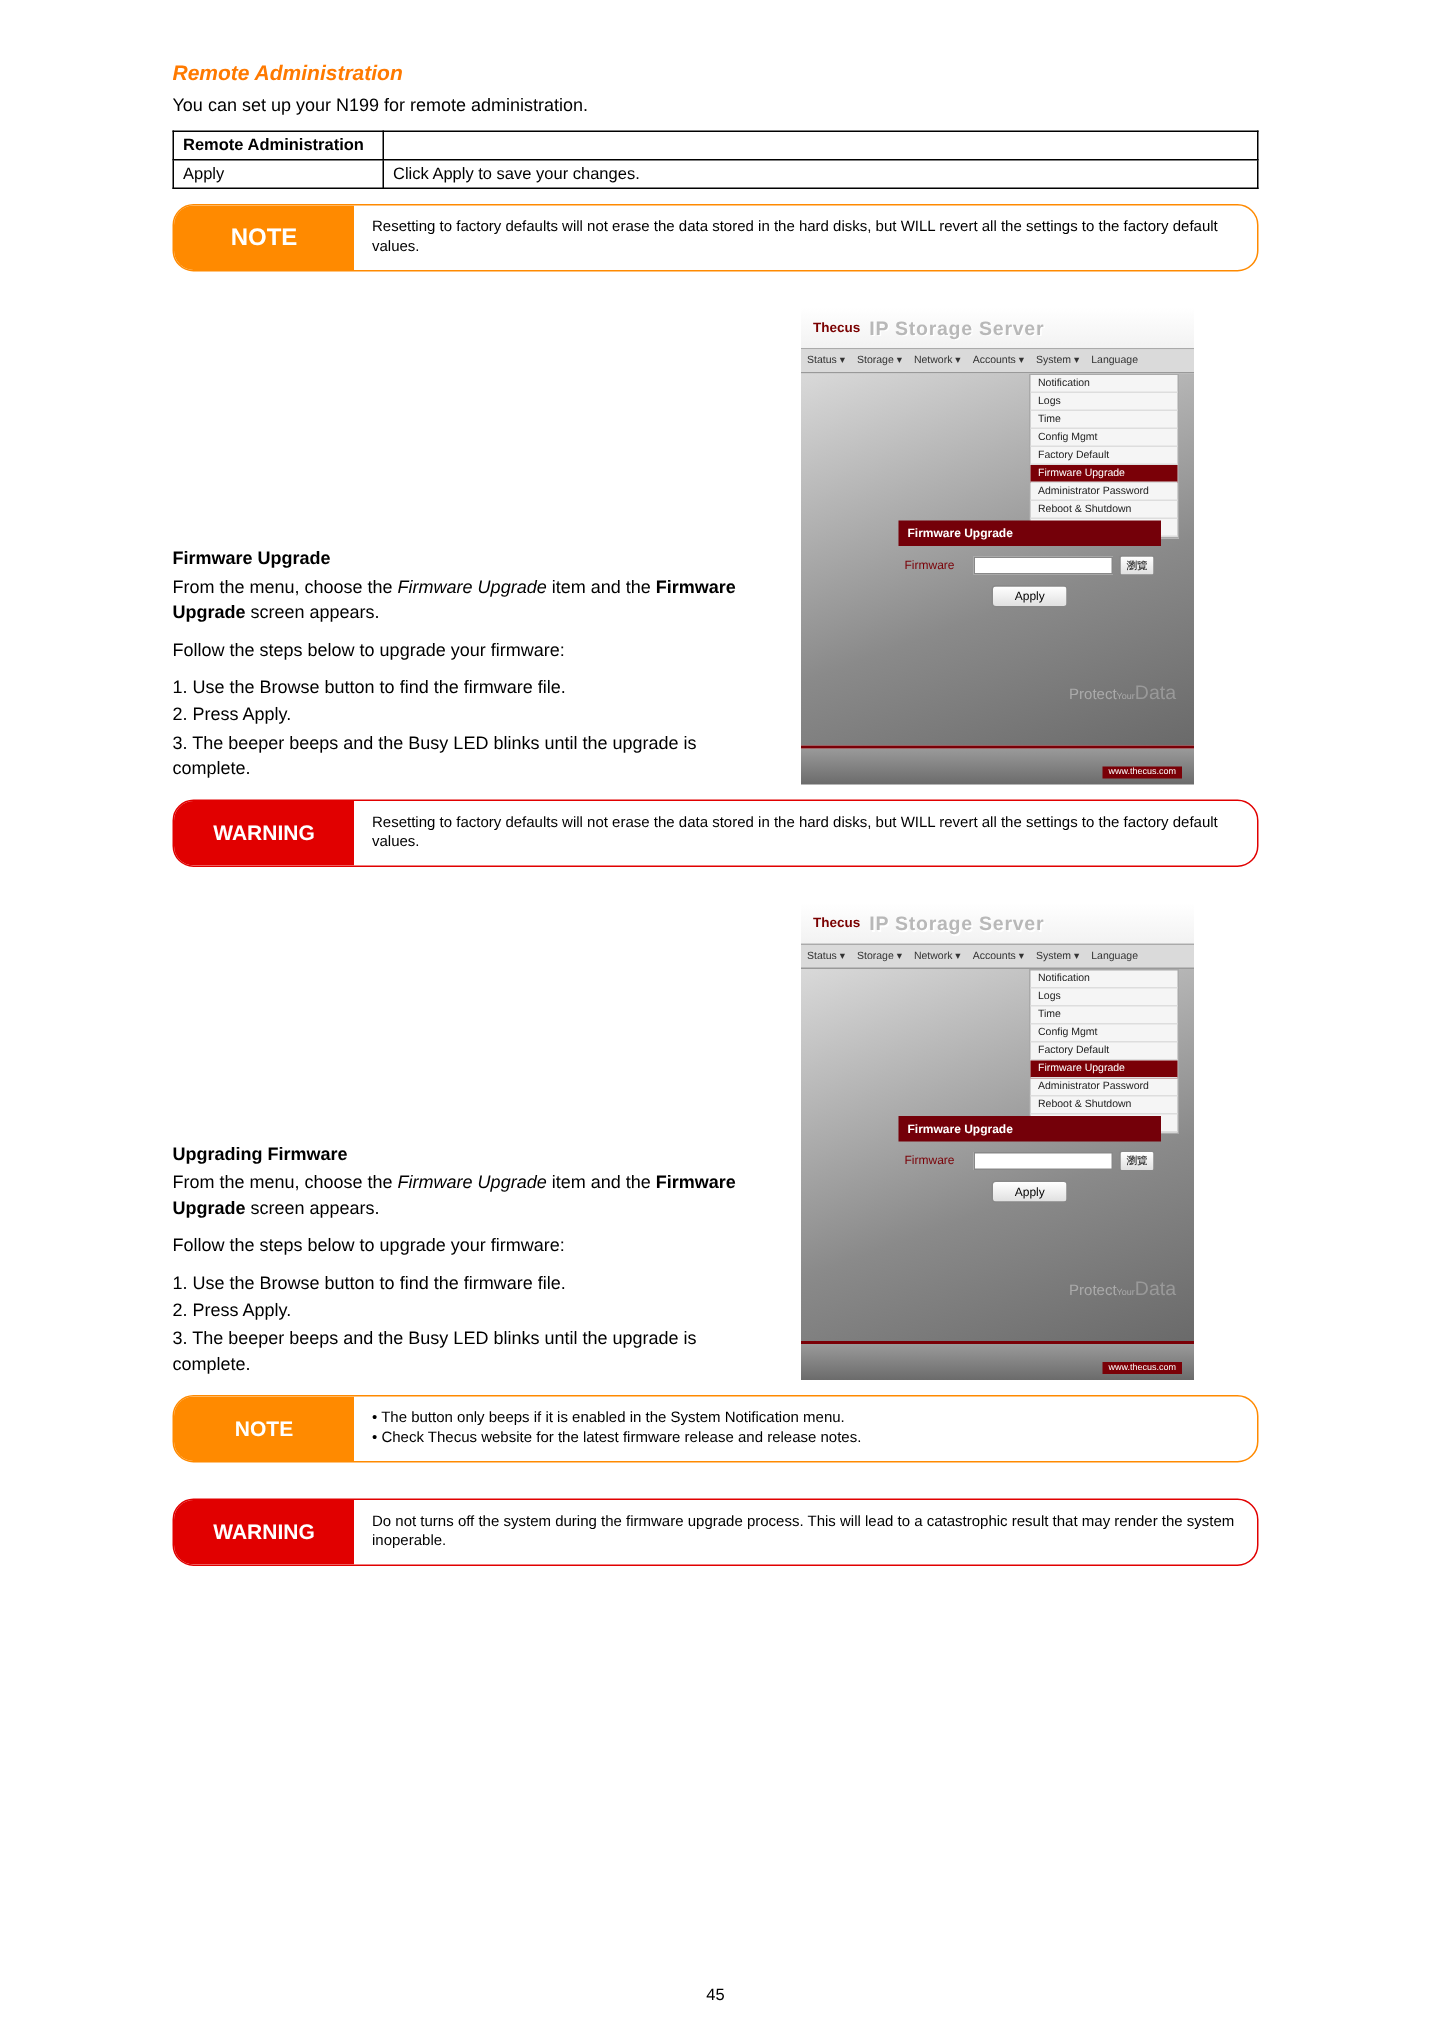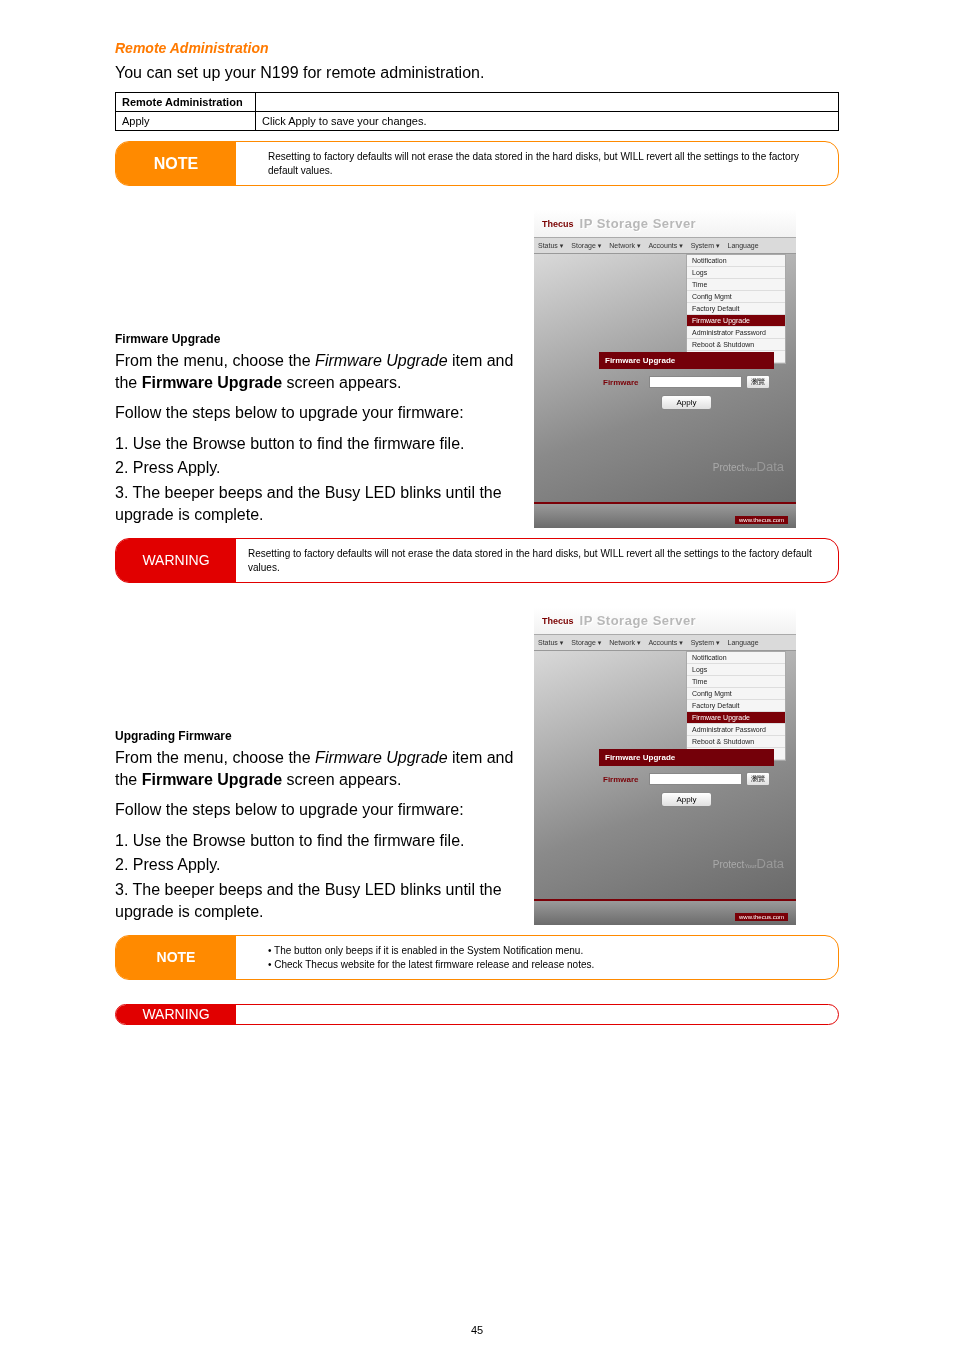"You can set up your" .para { font-size: 16px -> 12px }
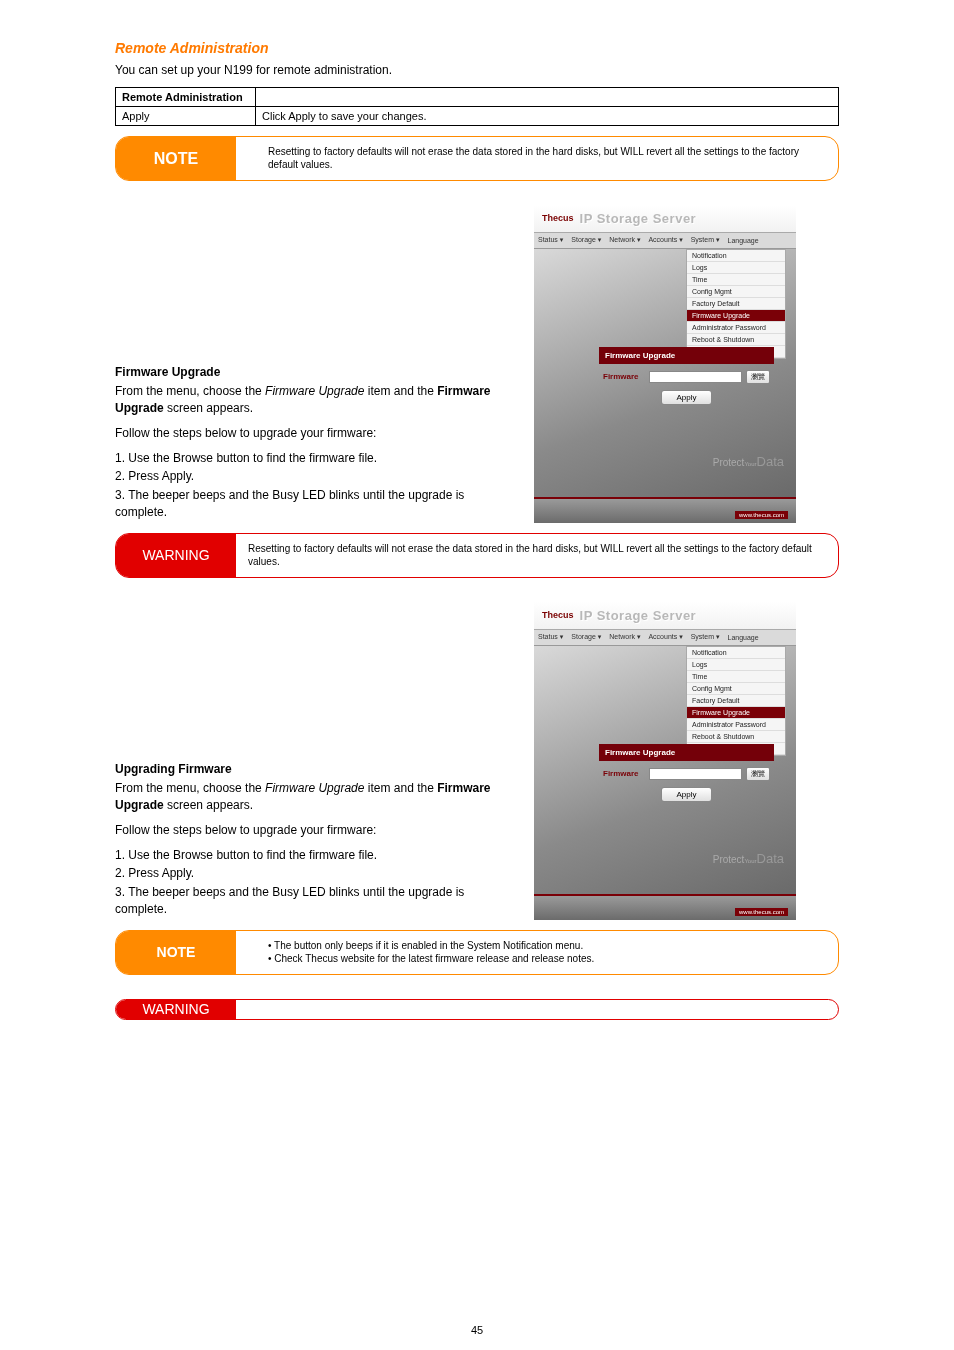"NOTE" .callout-note { gap: 20px -> none }
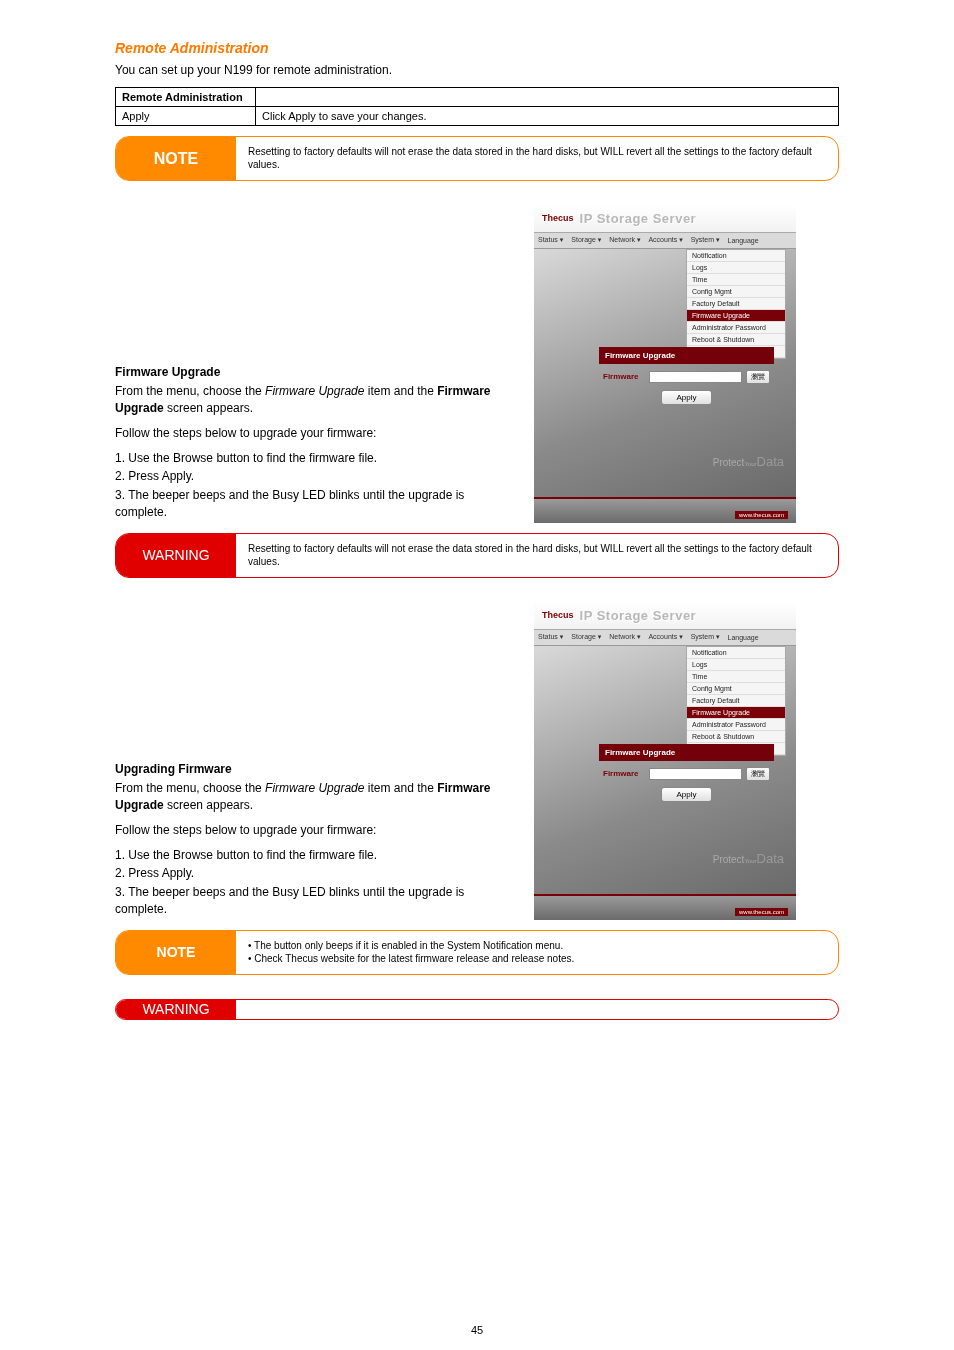"Firmware" .shot-label { font-weight: bold -> normal }
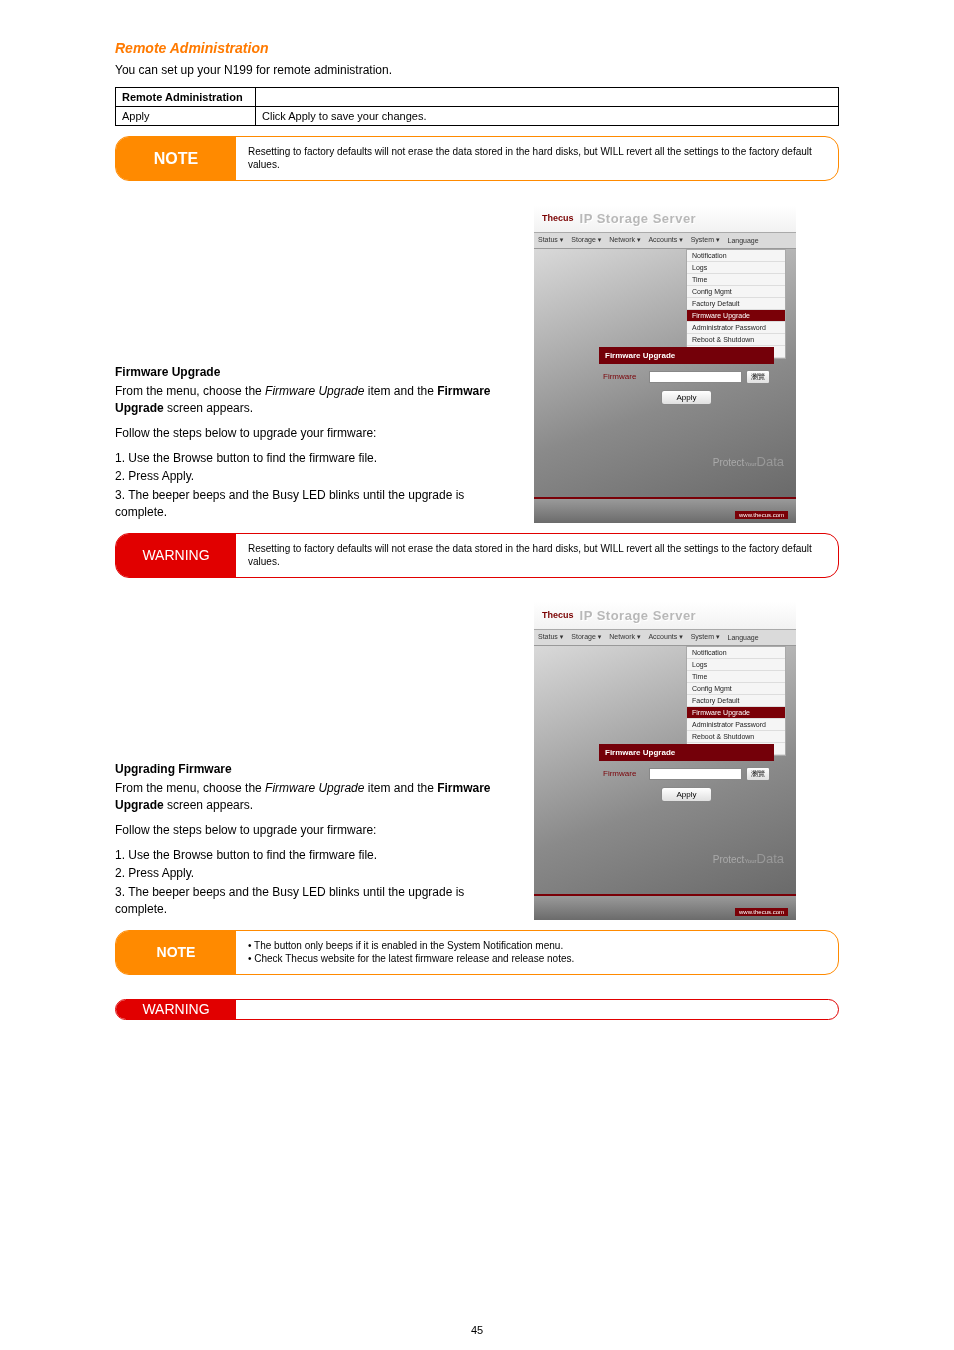"WARNING" .callout-warn .label { font-weight: normal -> bold }
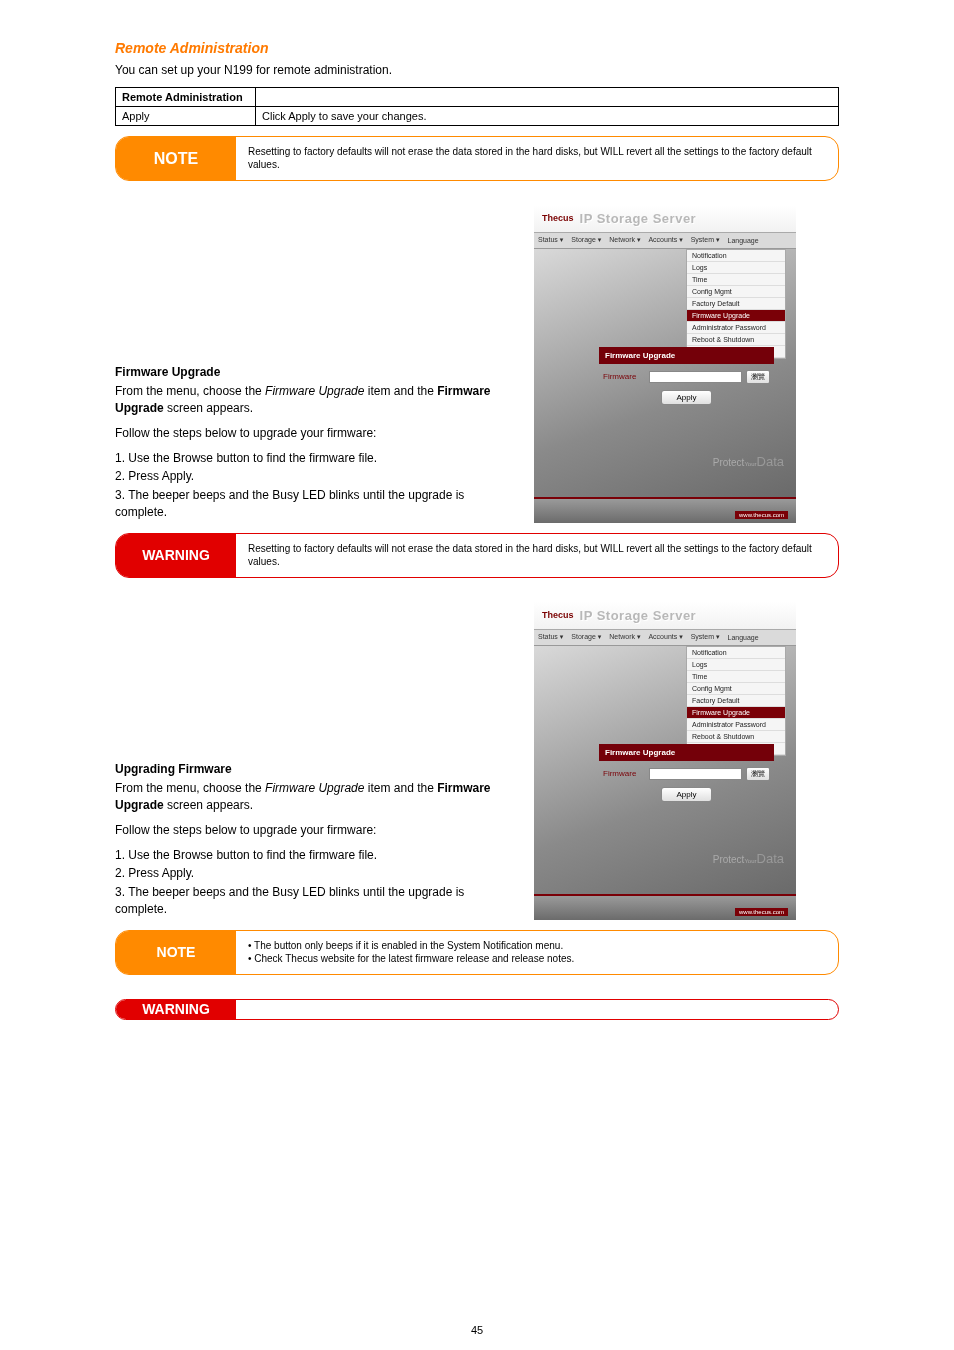"Do not turns off the" div.body { html: none -> <div>Do not turns off the system during the firmware upgrade process. This will lead to a catastrophic result that may render the system inoperable.</div> }
